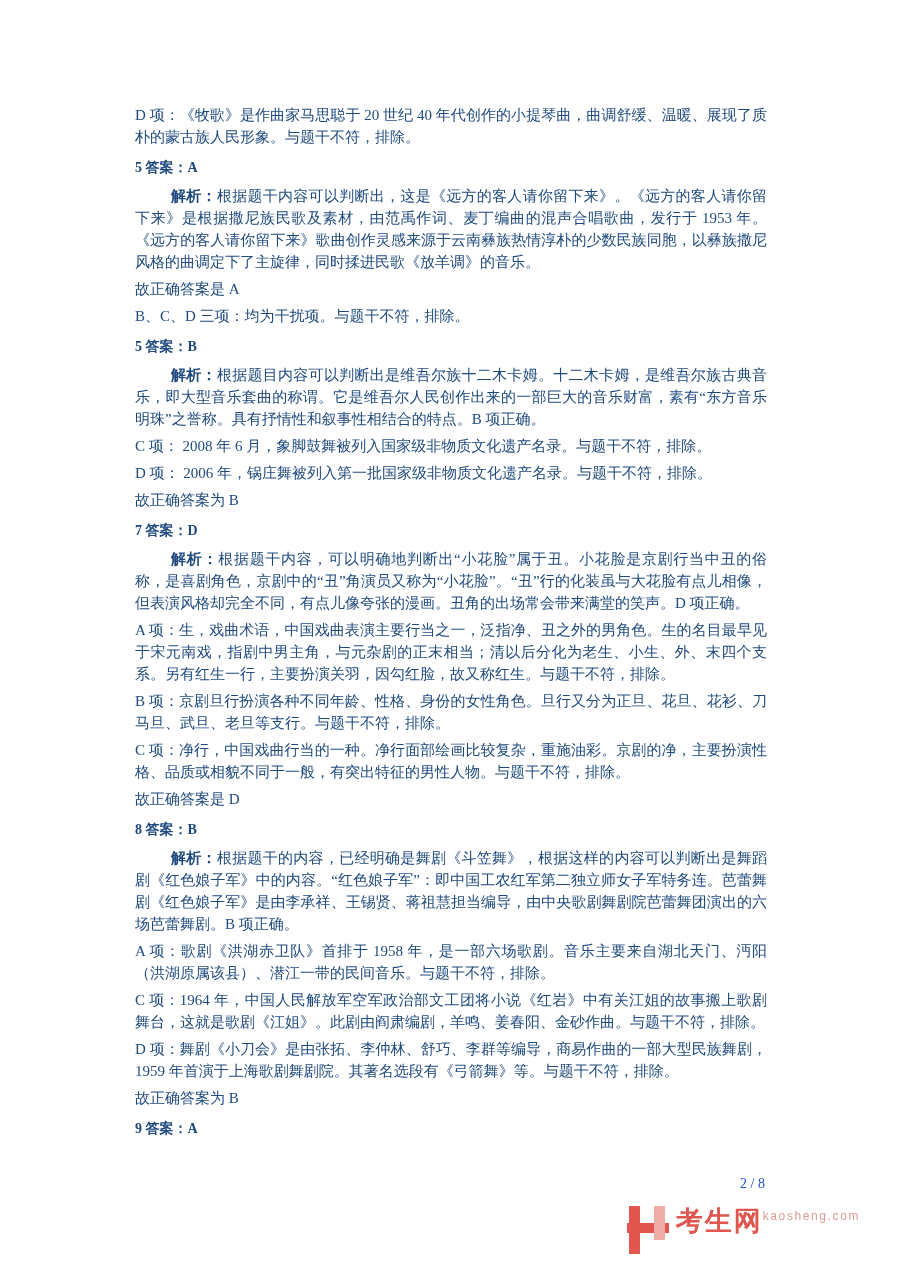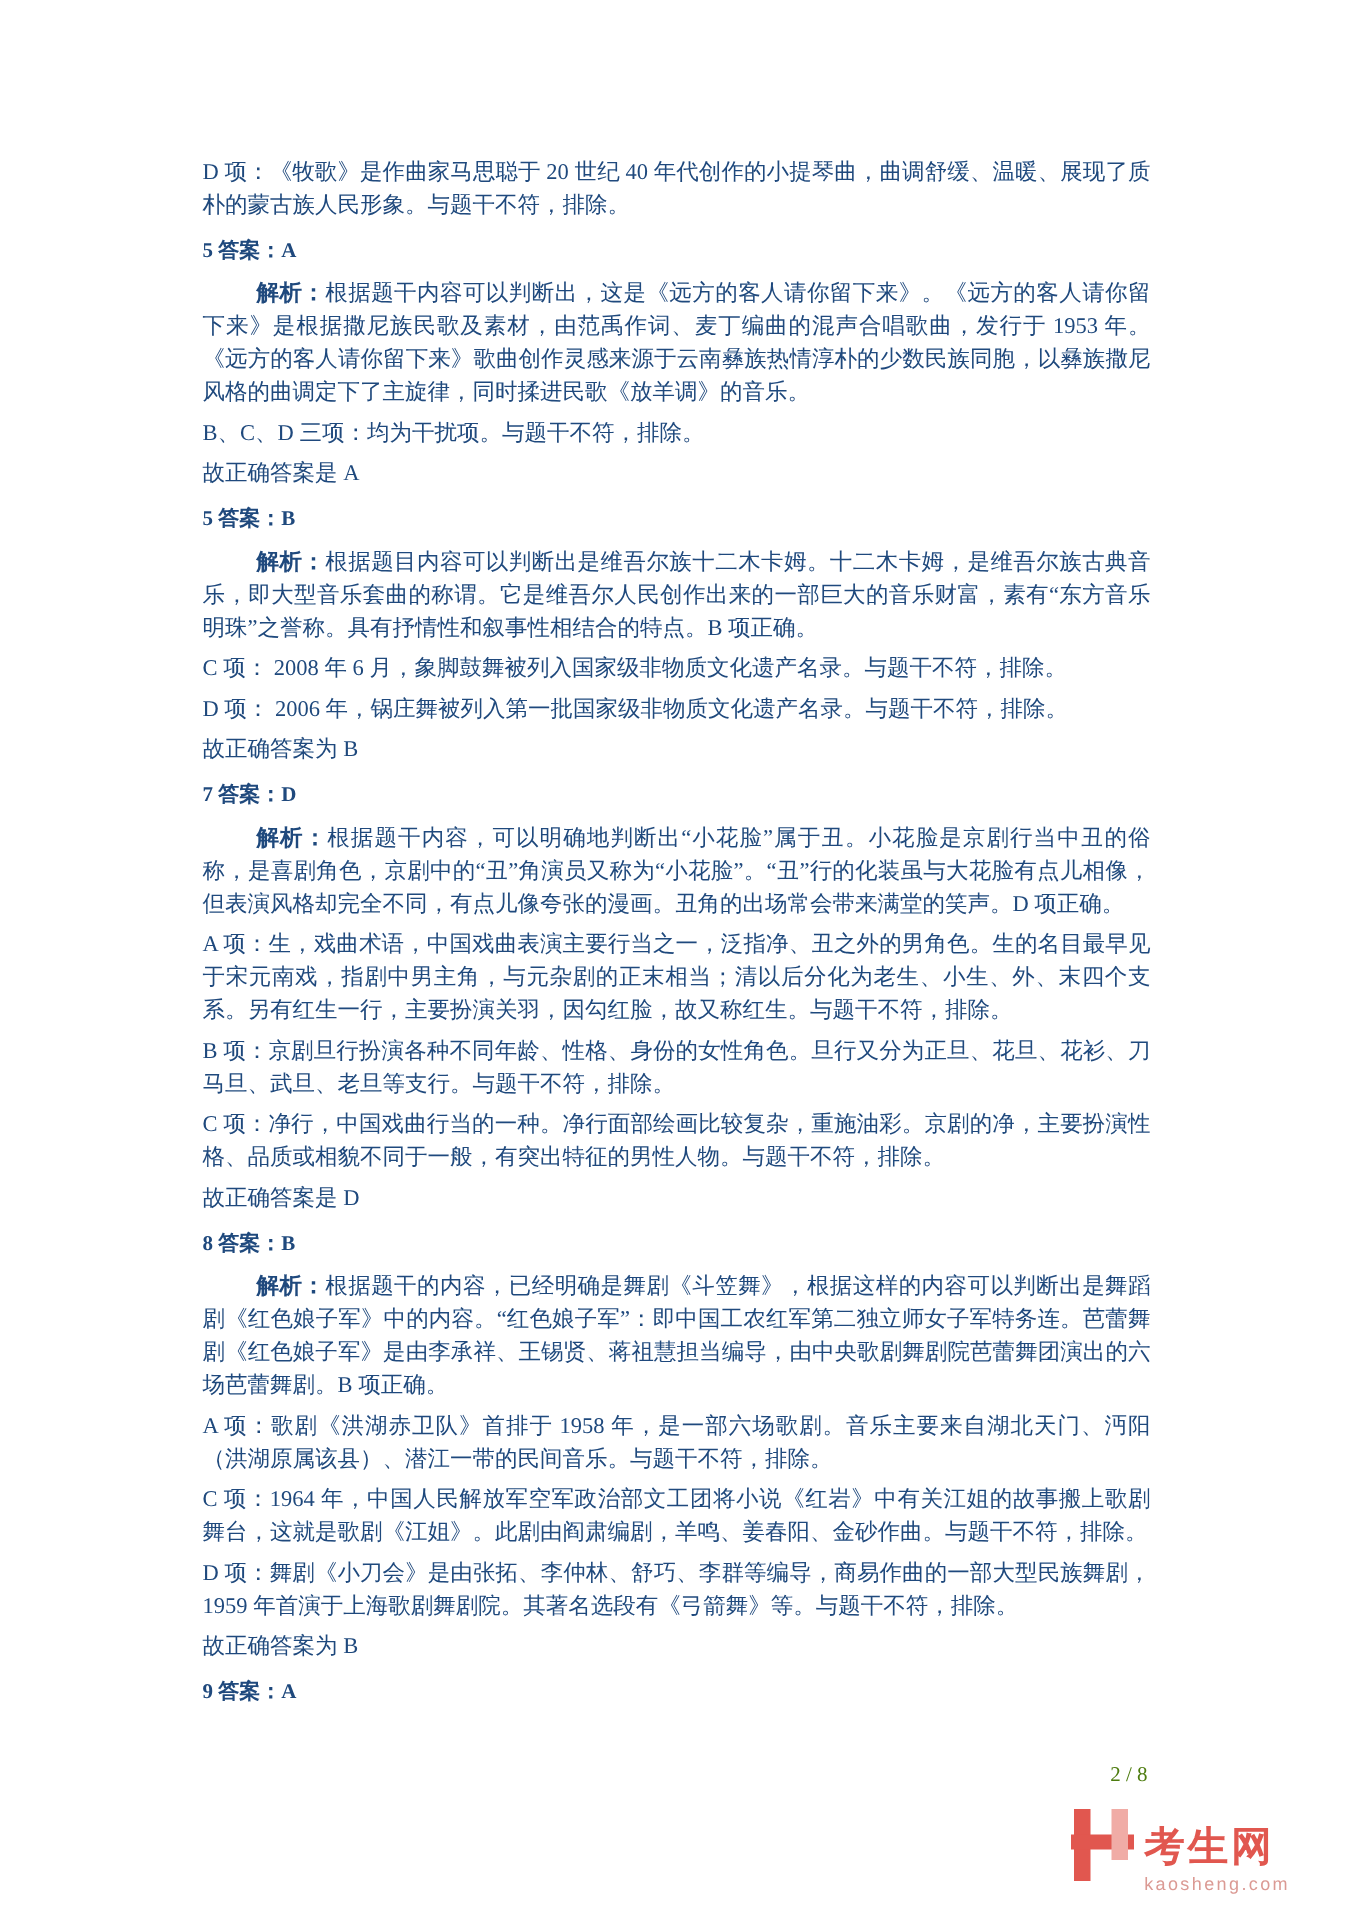"B、C、D 三项：均为干扰项。与题干不符，排除。" p.para { order: before "故正确答案是 A" -> after "故正确答案是 A" }
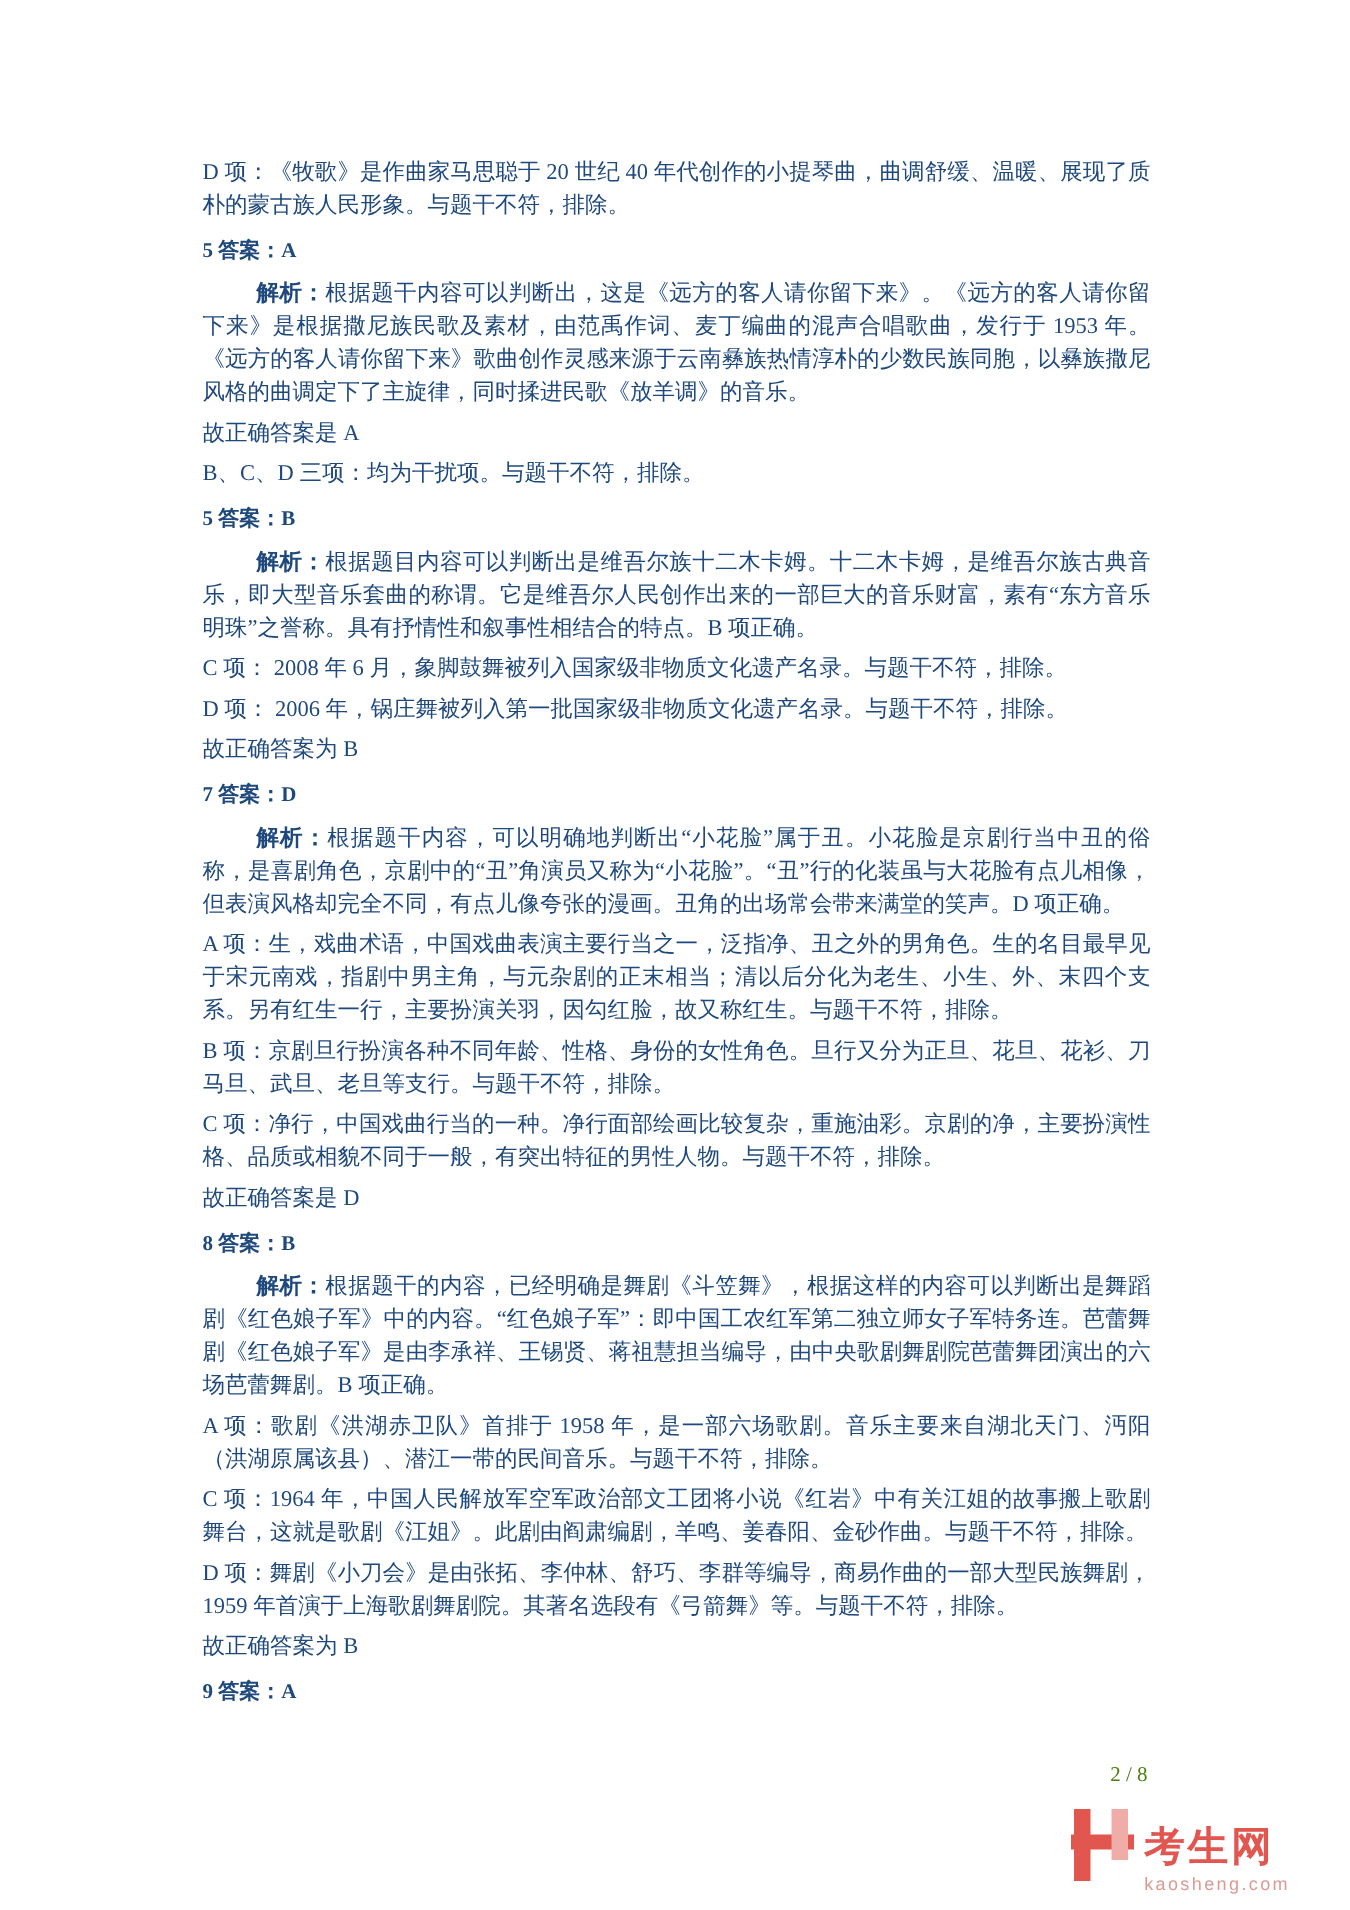"2 / 8" .pagenum { color: #4d7c0f -> #1d4ed8 }
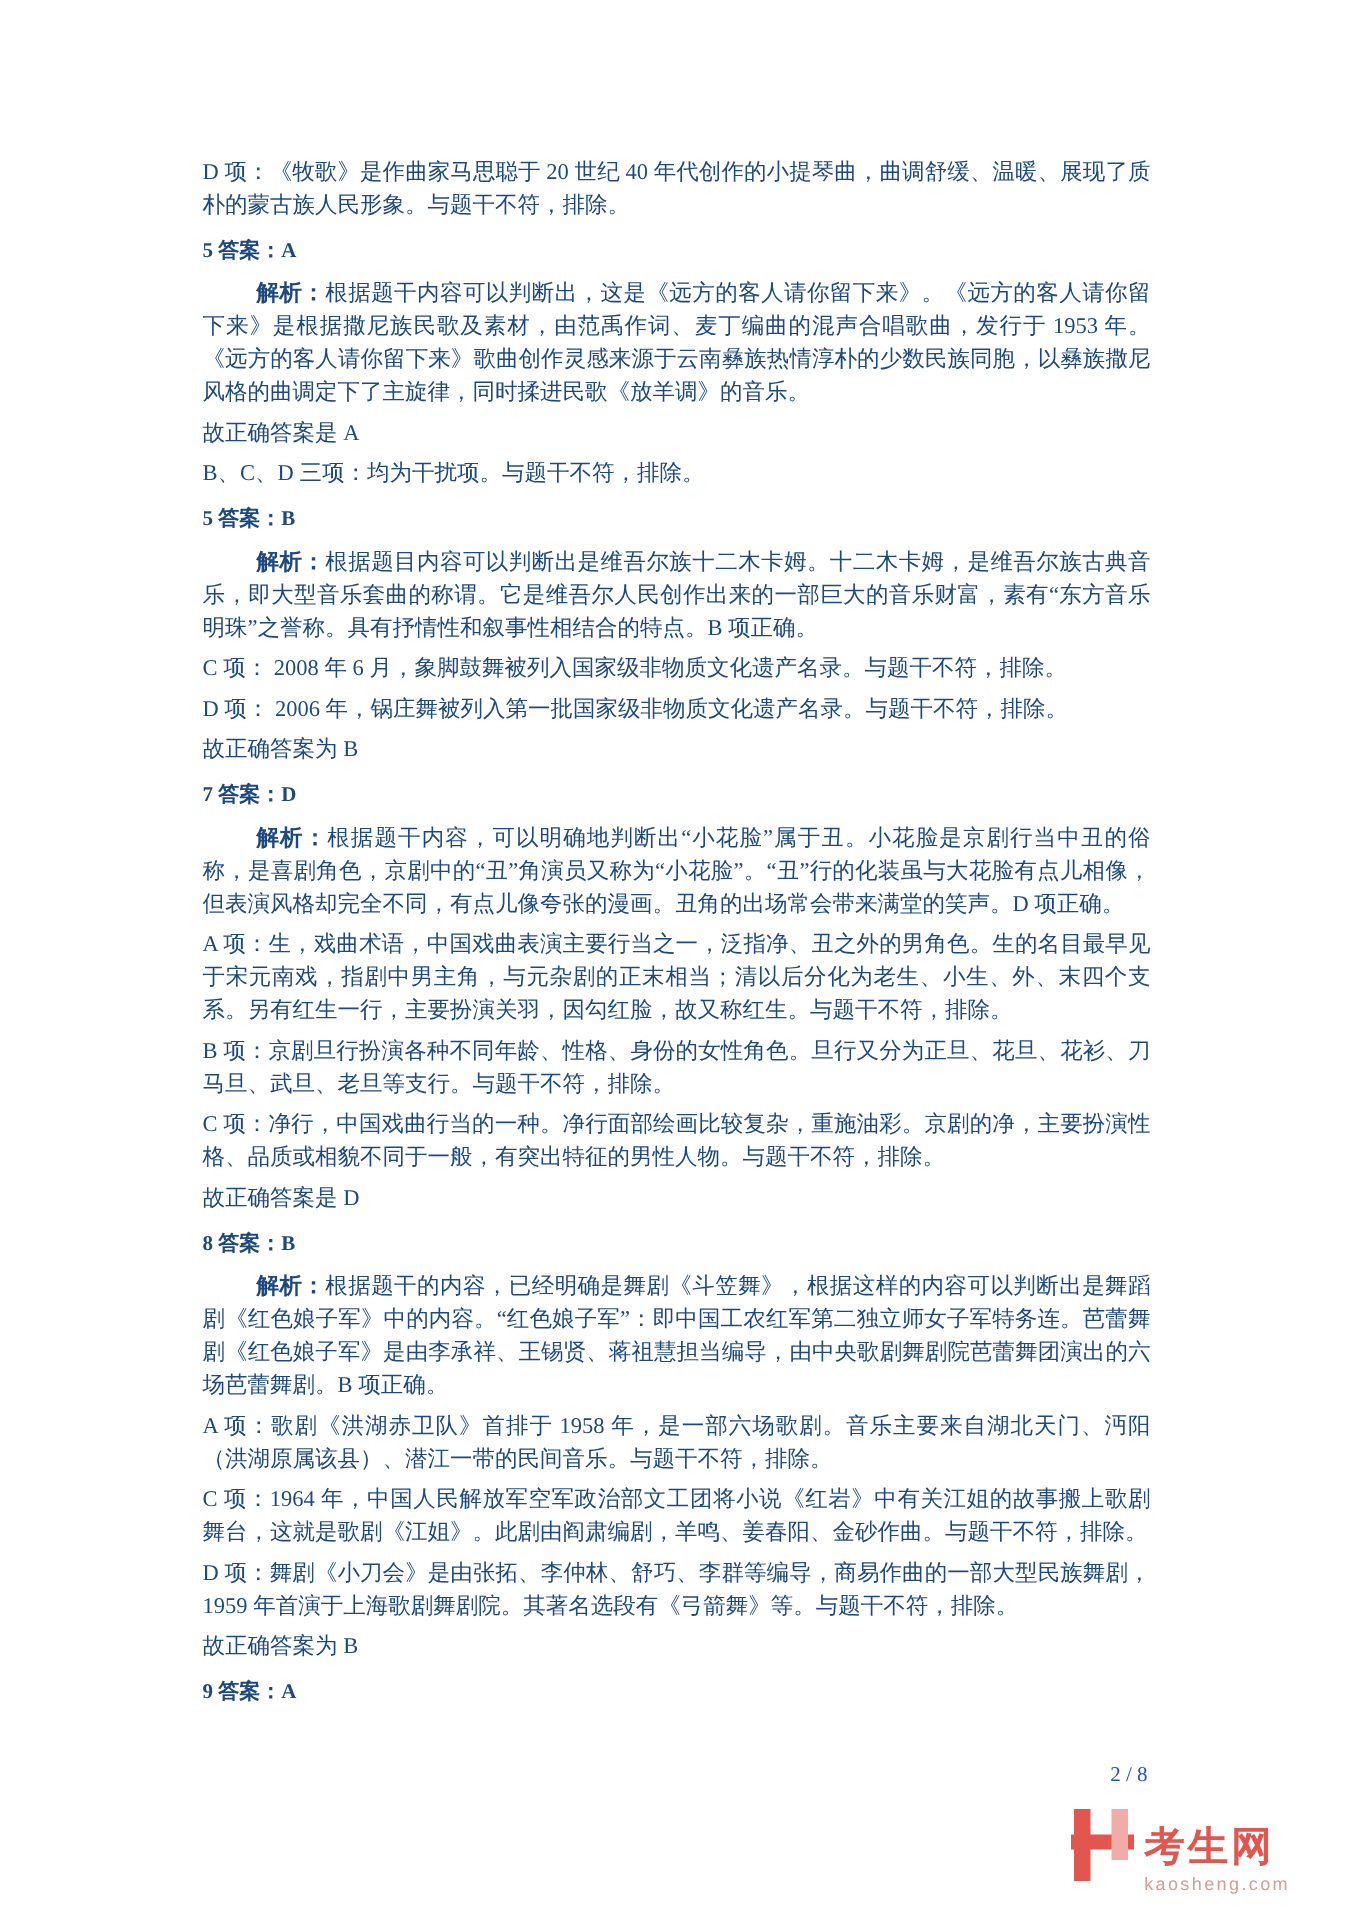"考生网" .logo-text { flex-direction: column -> row; margin-top: 10px -> none }
